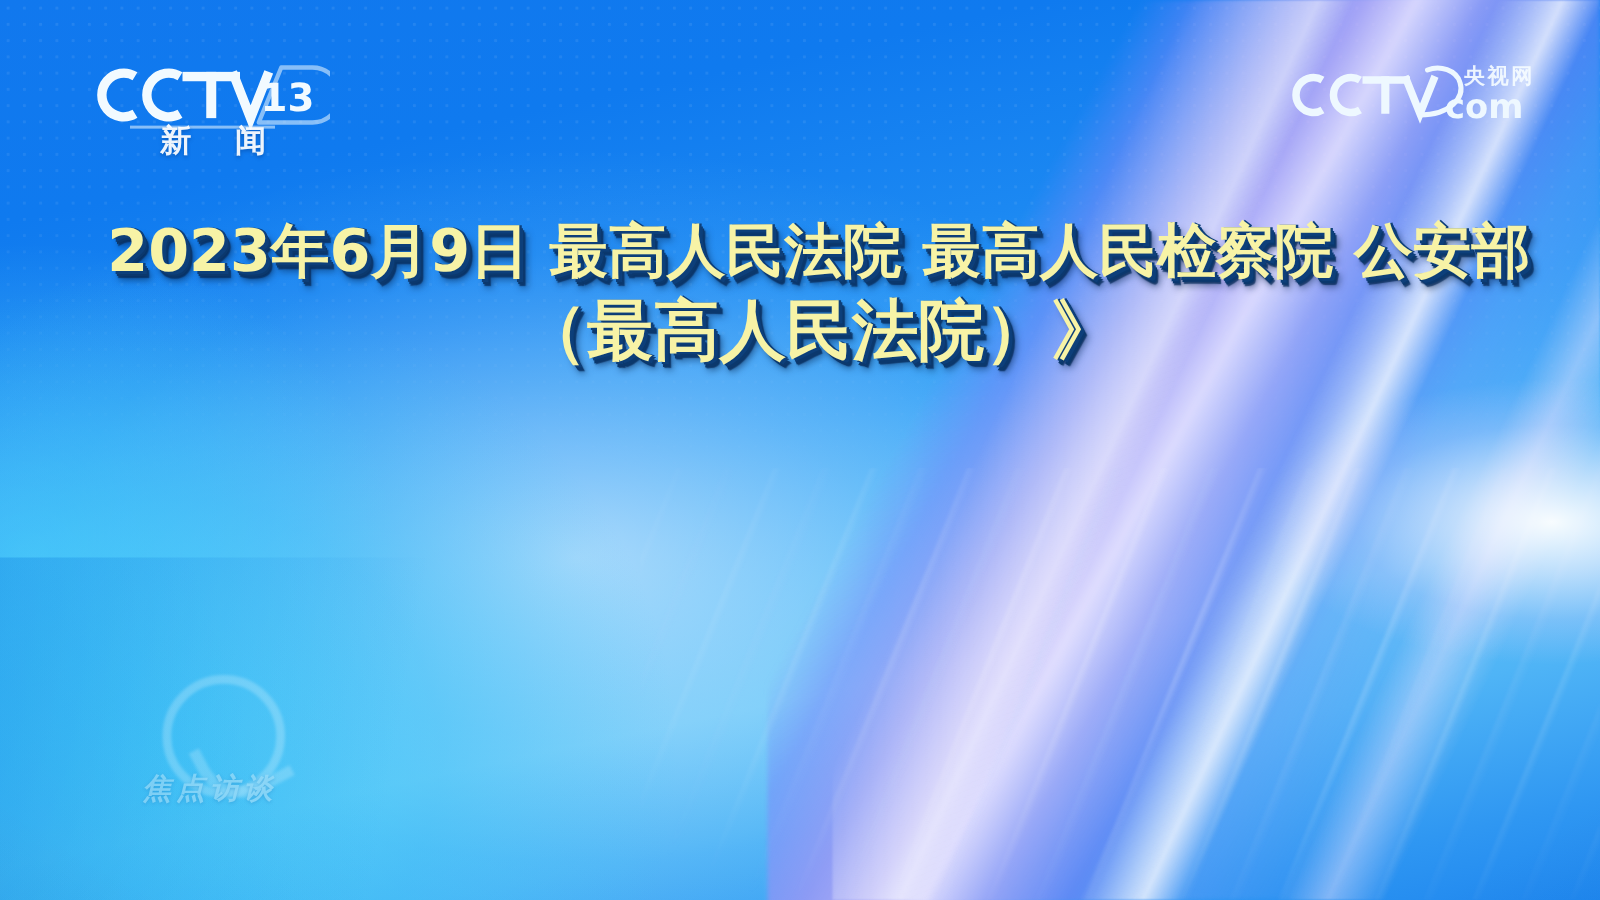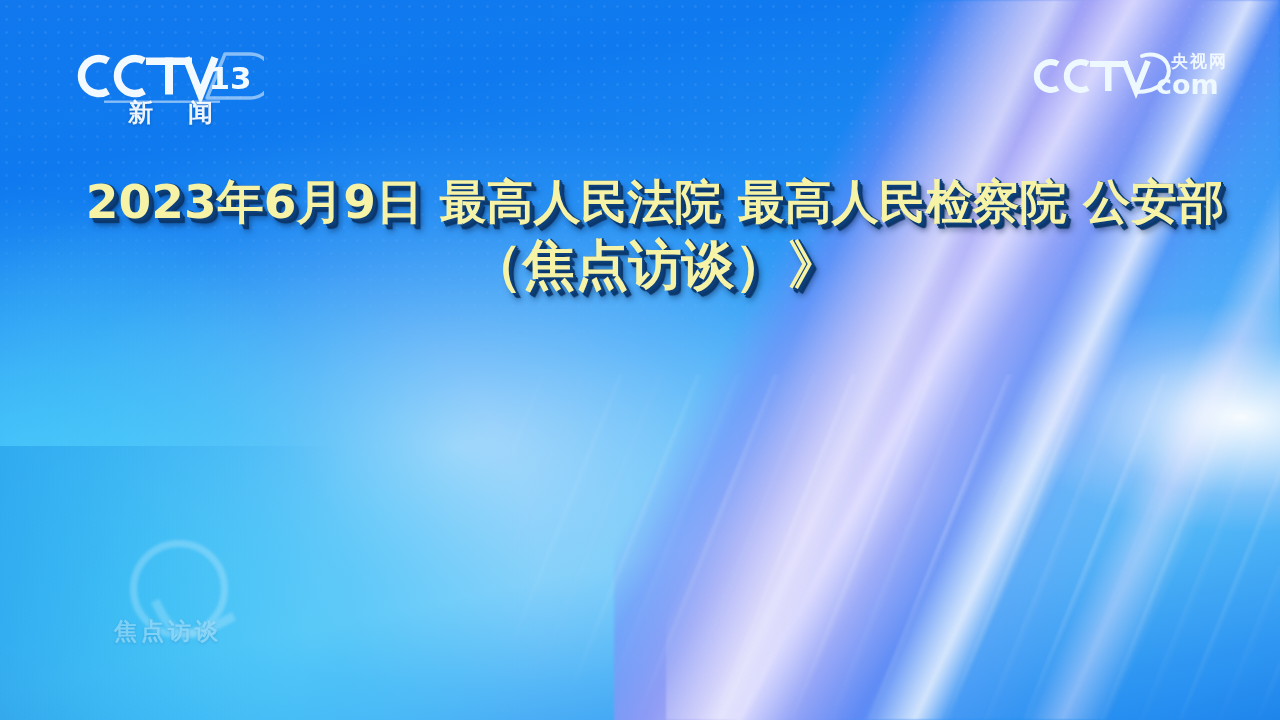"（焦点访谈）》" div.title-line { text: 焦点访谈 -> 最高人民法院 }
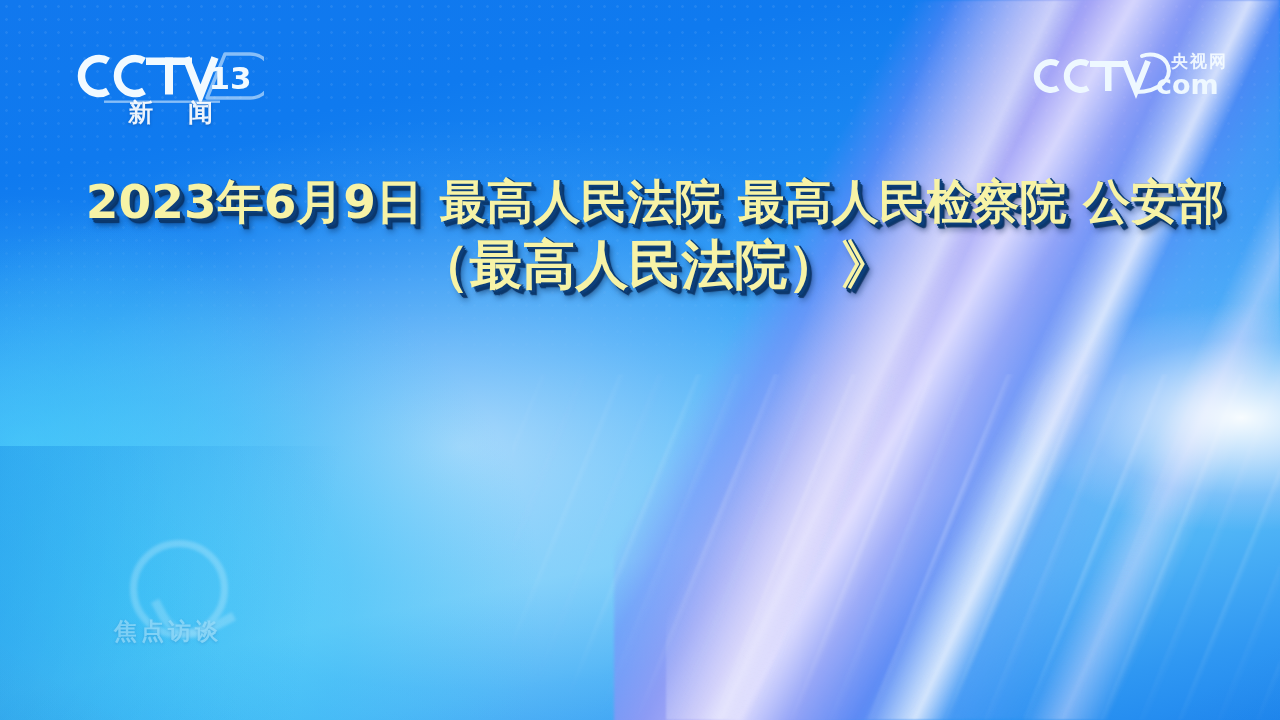"焦点访谈" #wm-text { font-style: none -> italic }
